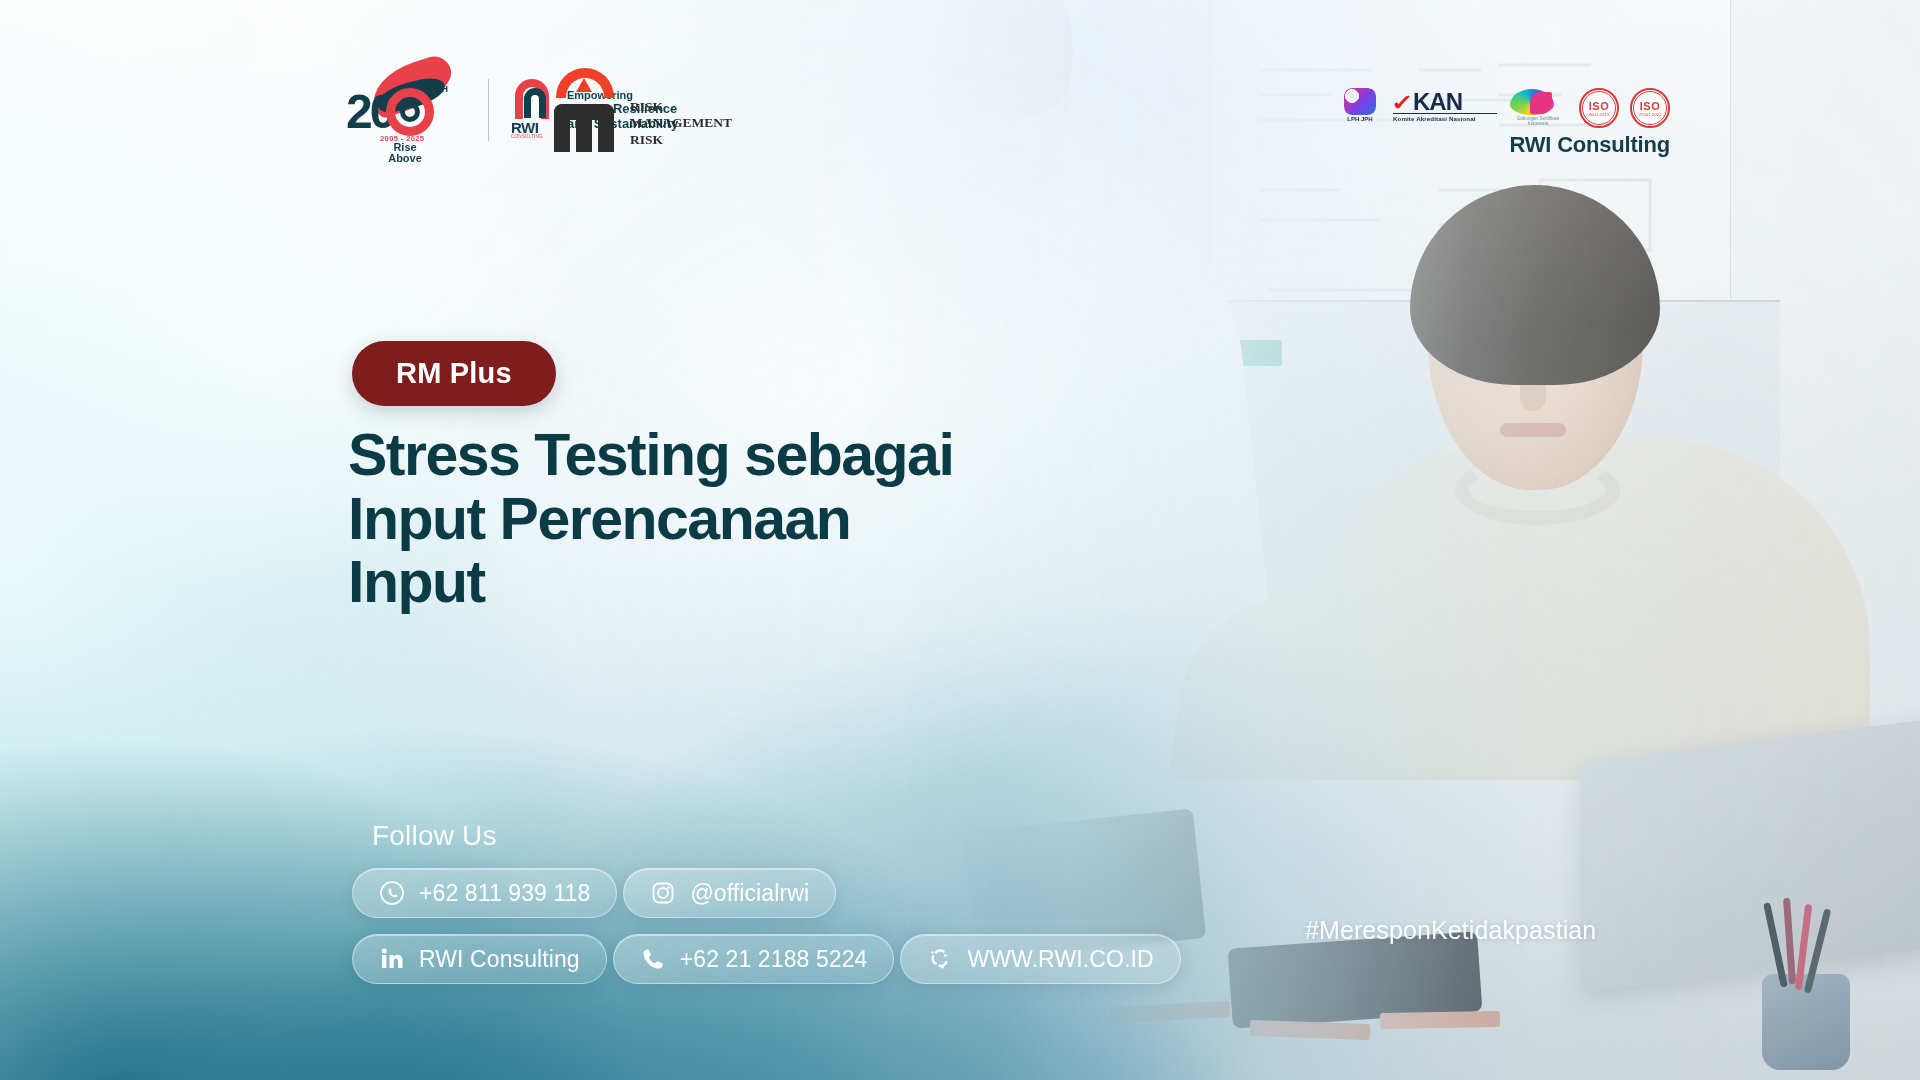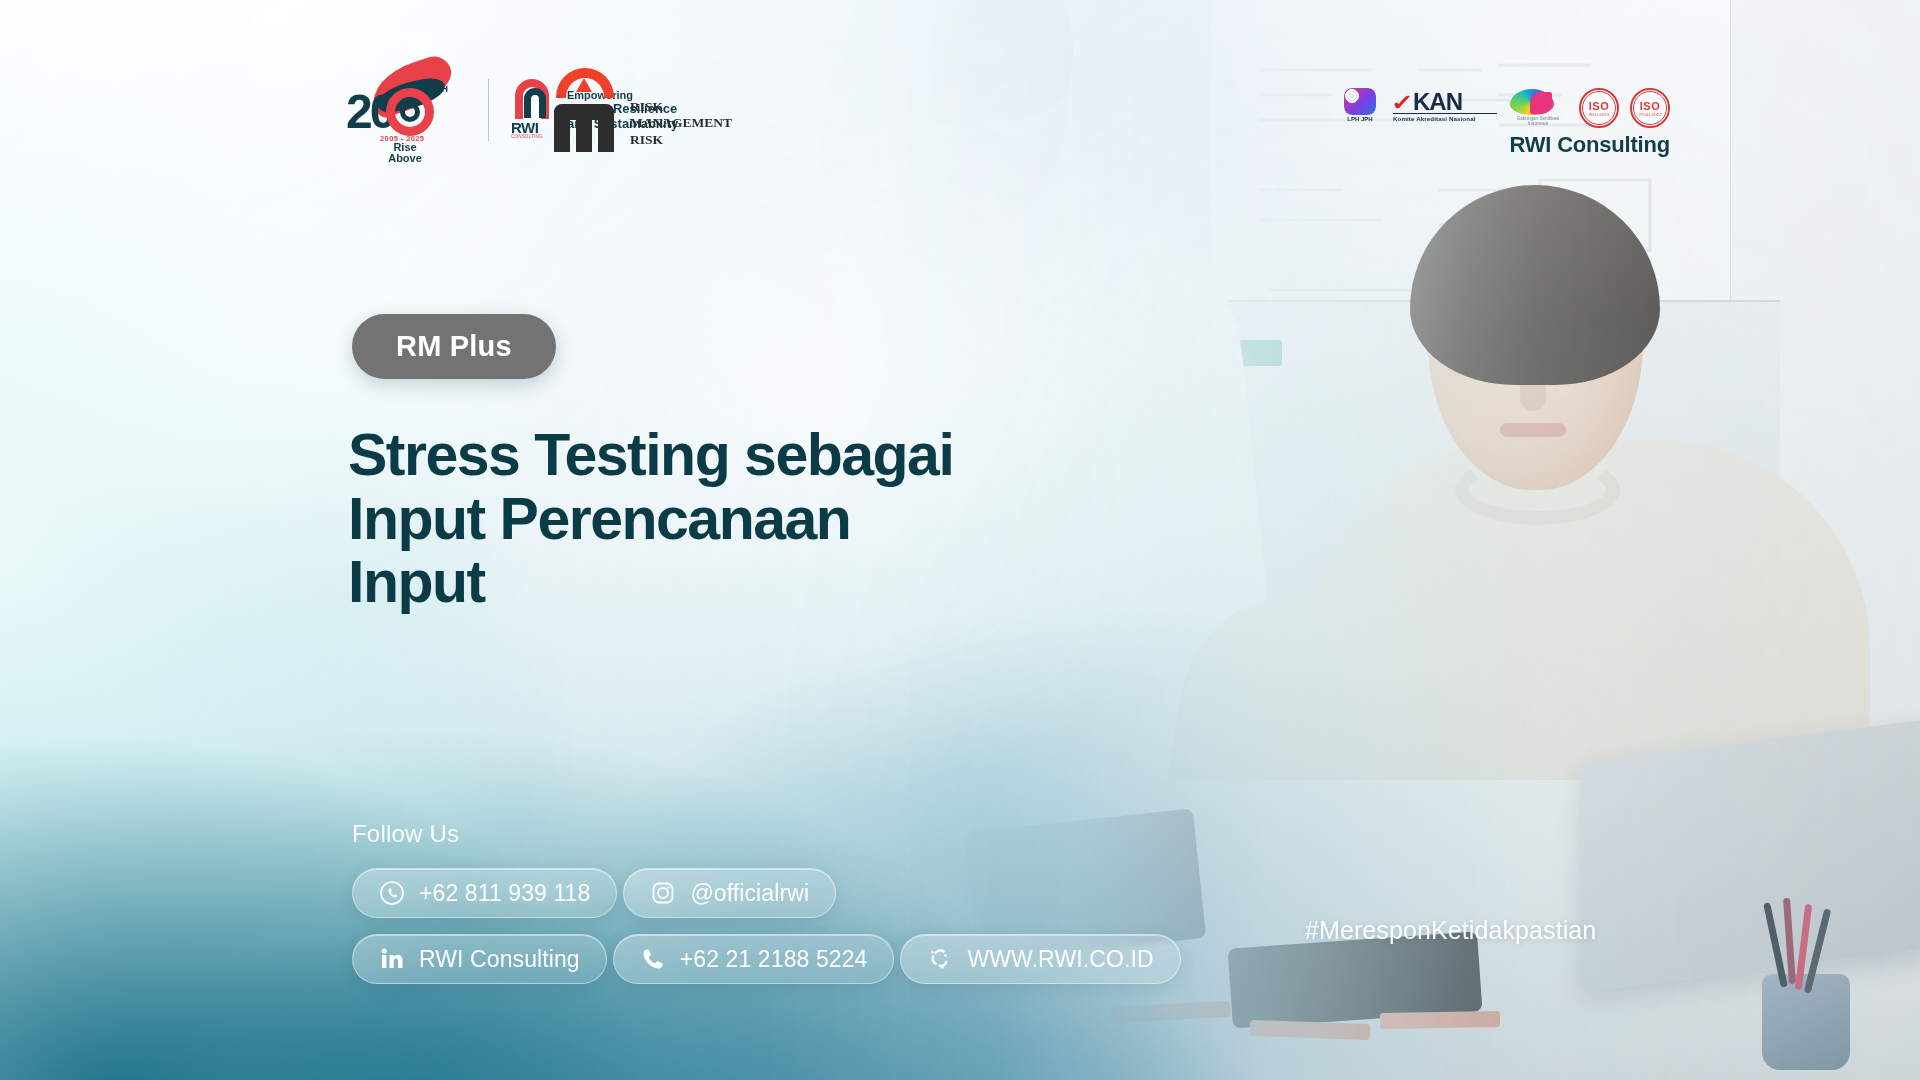"RM Plus" .pill-badge { background: #737373 -> #7f1d1d; top: 314px -> 341px }
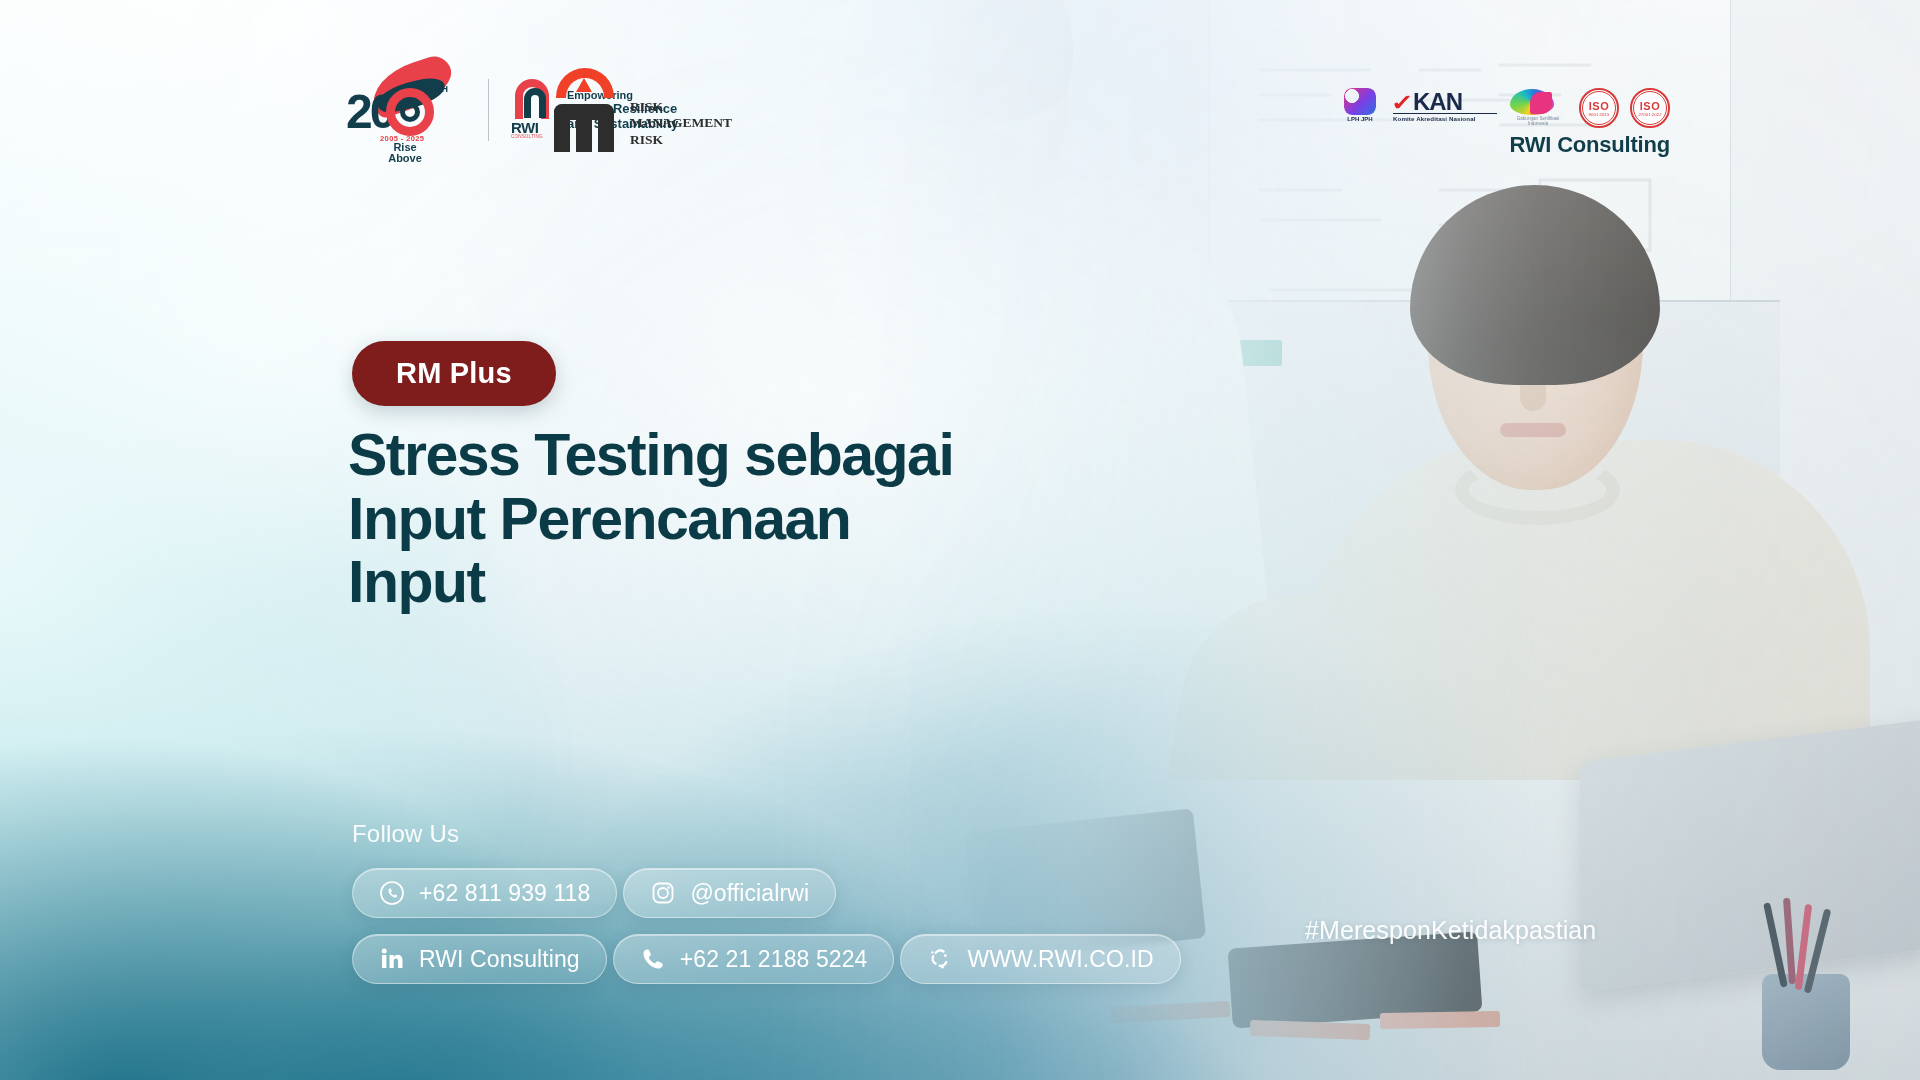"Follow Us" .follow-label { font-size: 24px -> 28px; left: 352px -> 372px }
